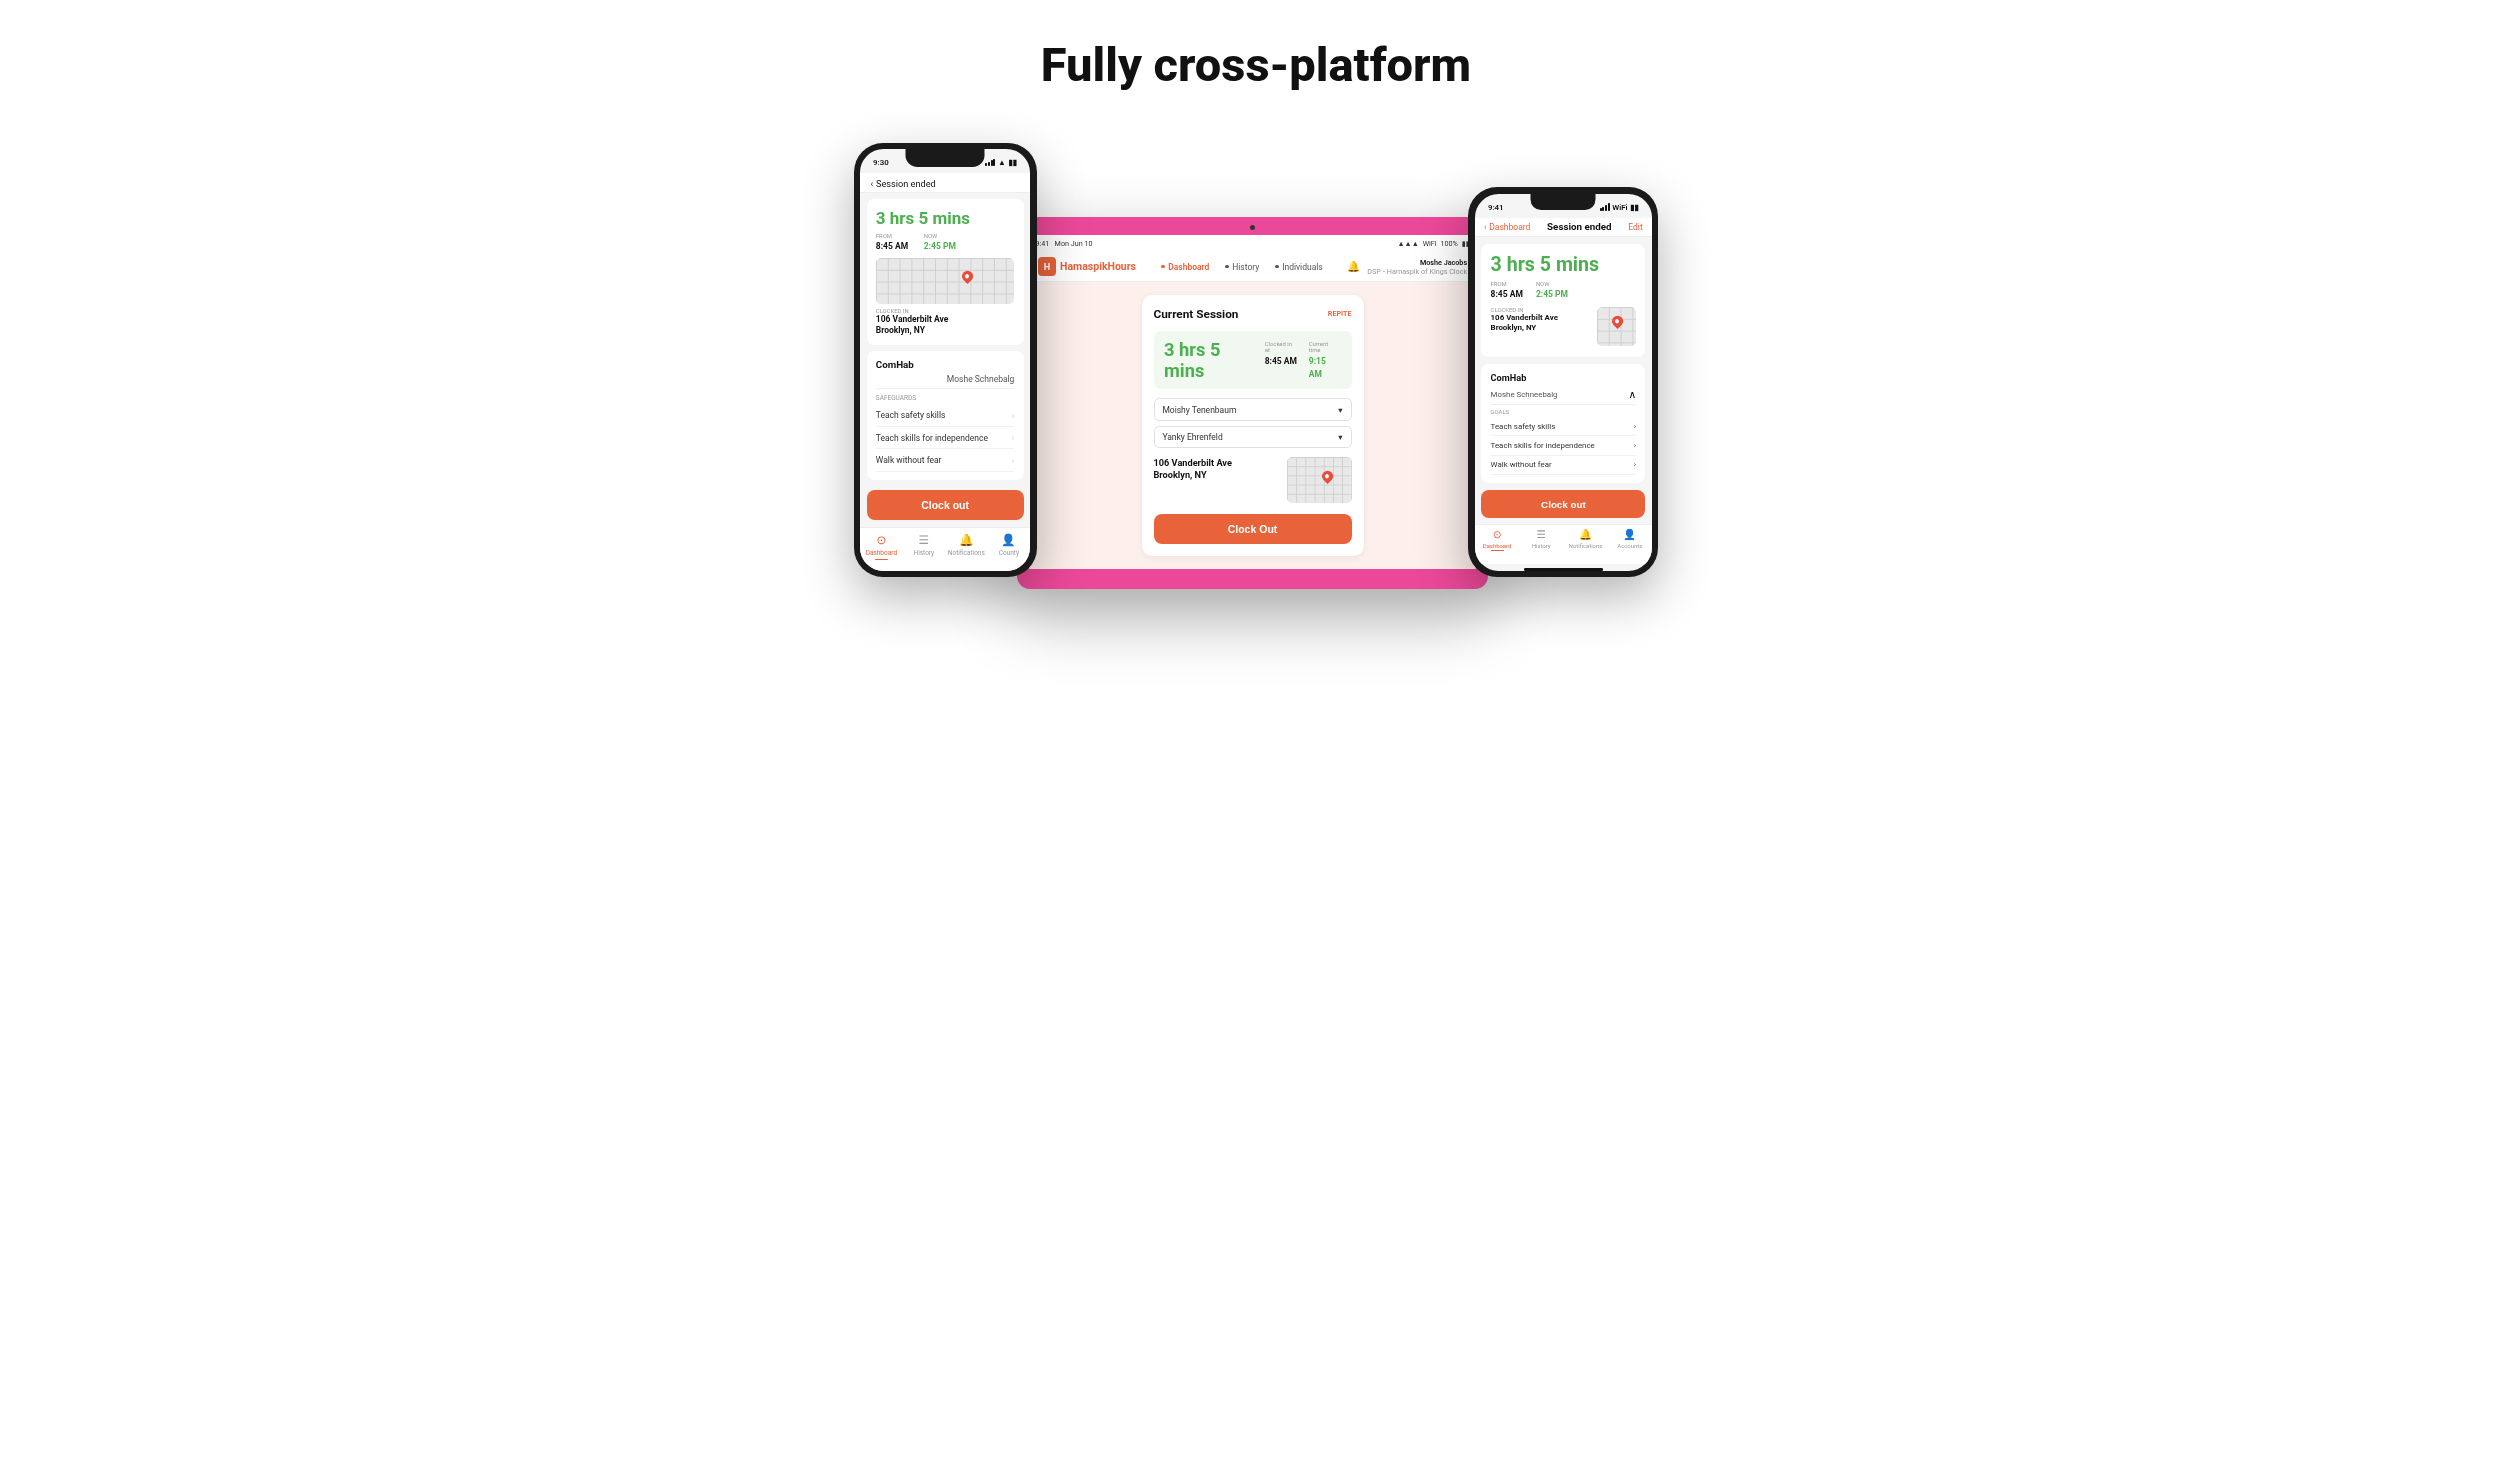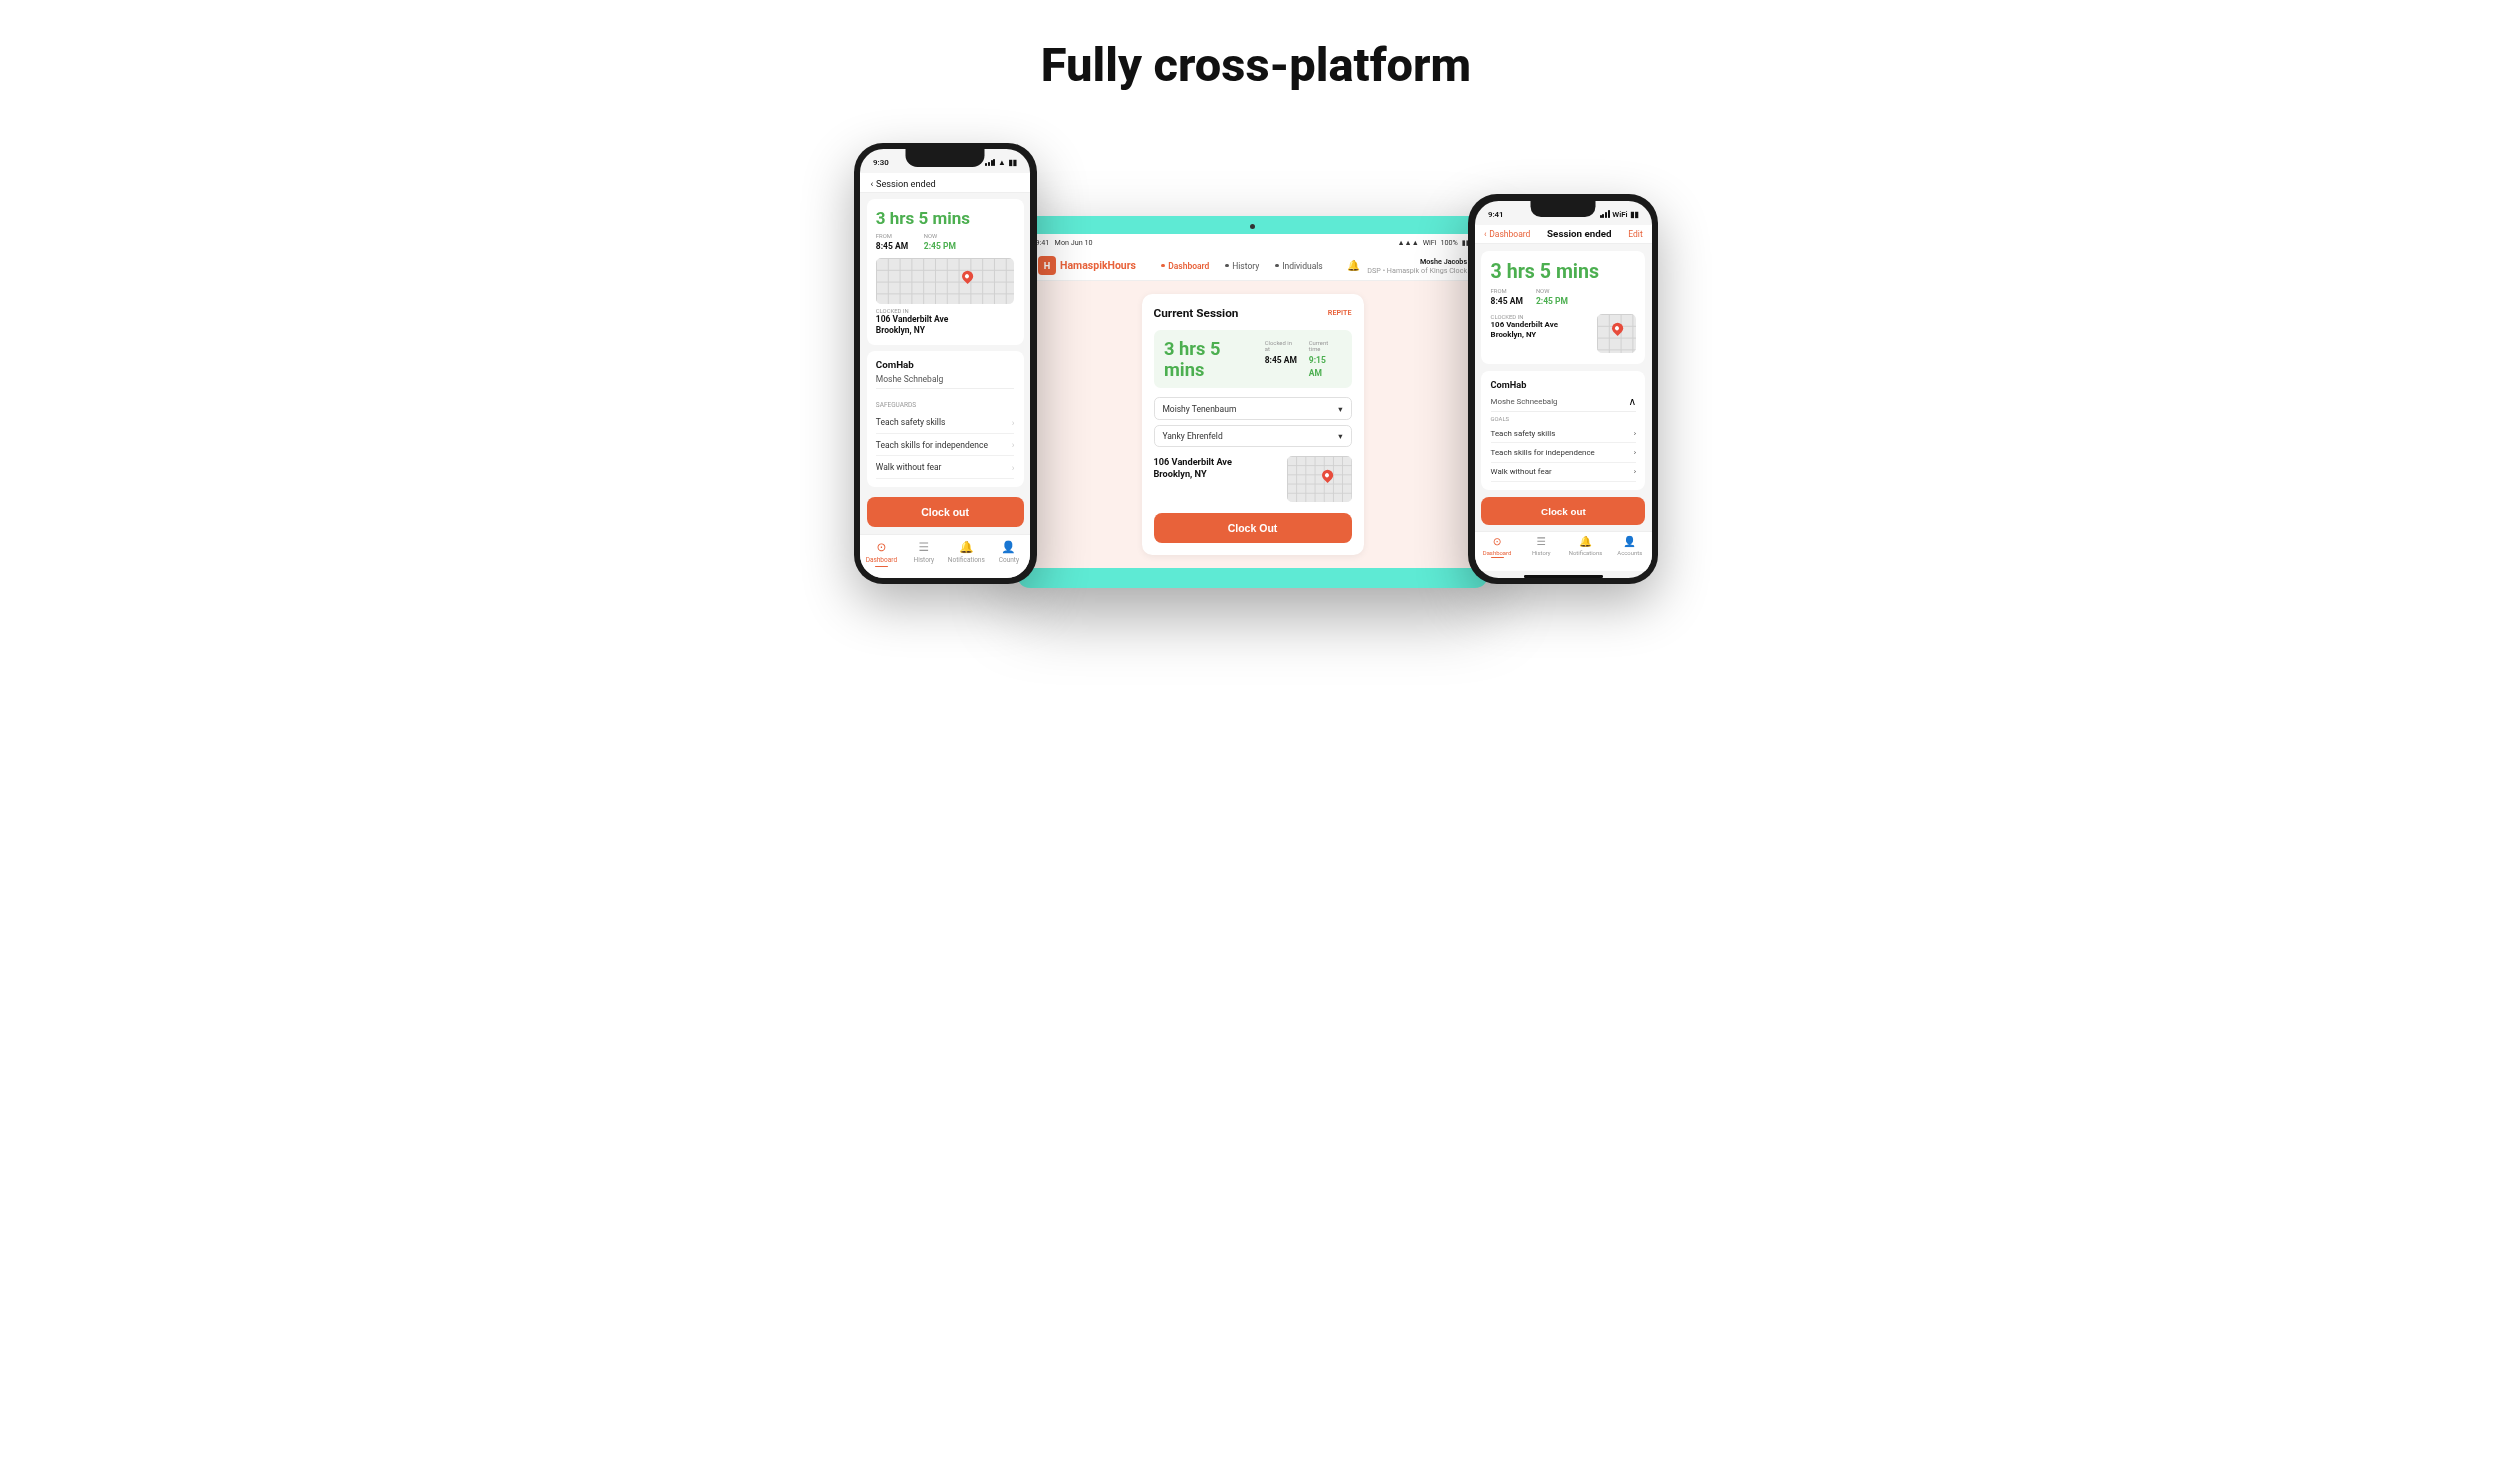"9:41 Mon Jun 10" .tablet { background: #5eead4 -> #ec4899; margin: 16px -19.6px -> 8px -19.6px }
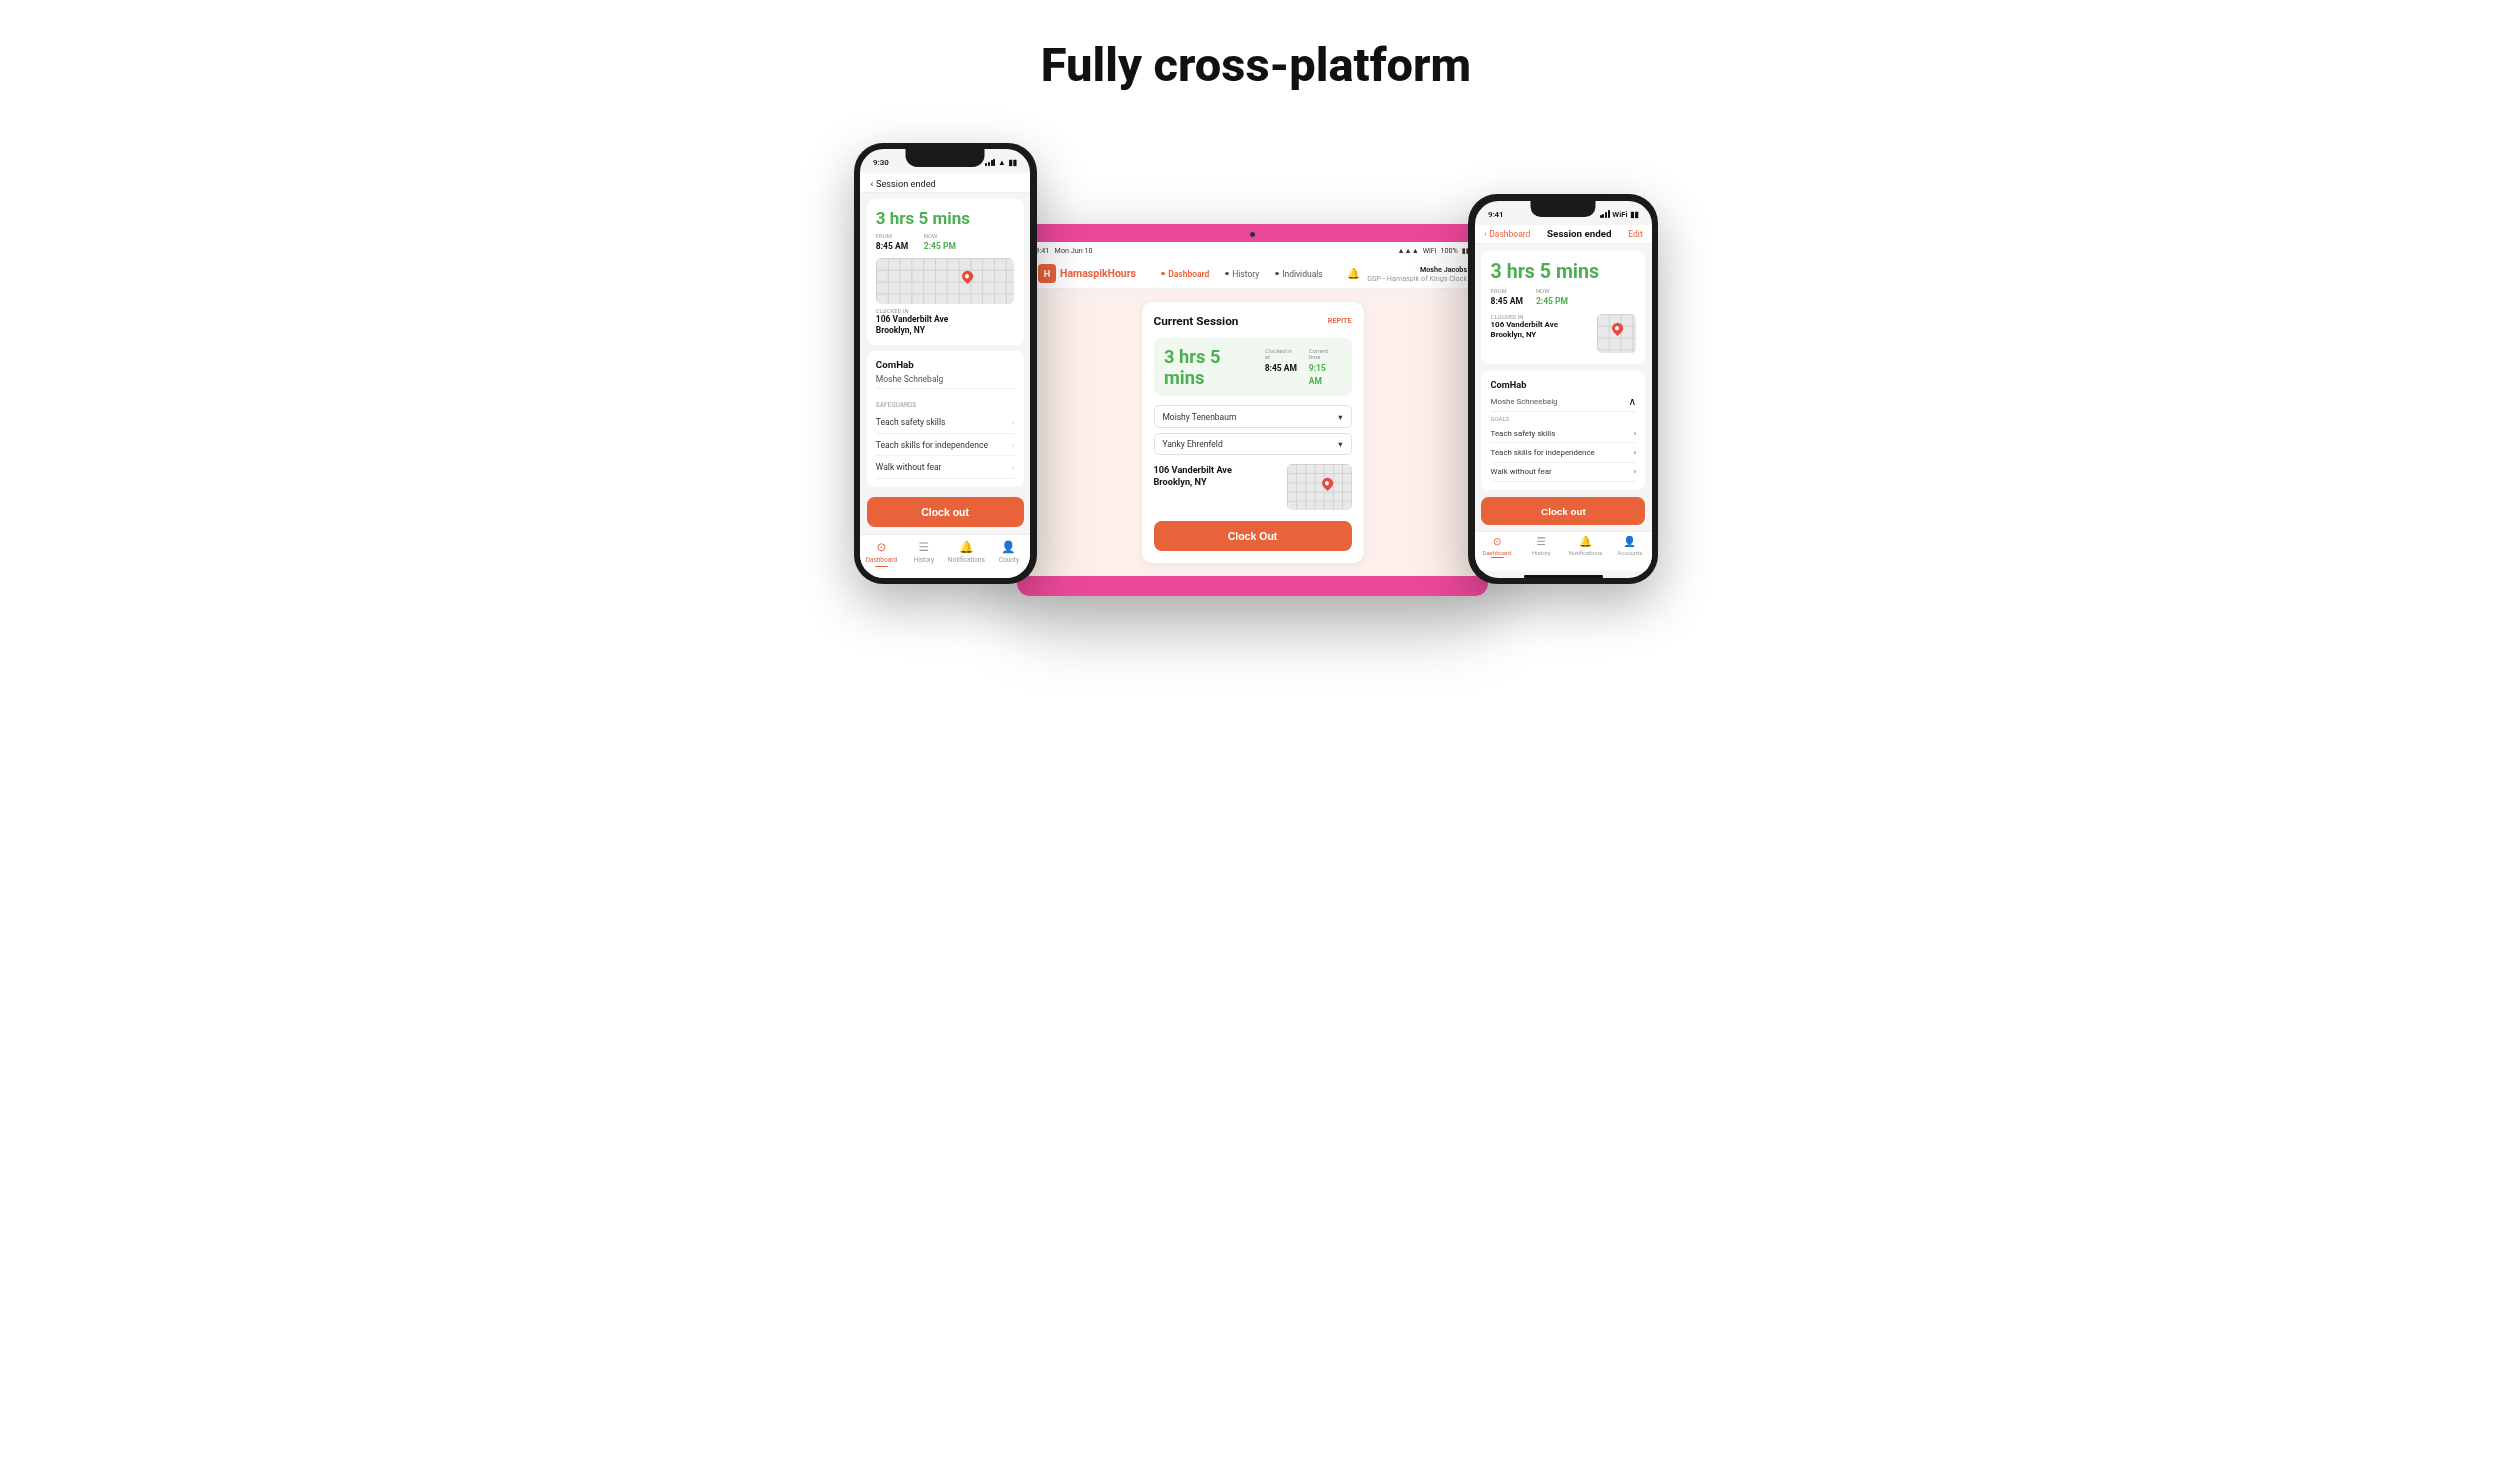"Moshe Schnebalg" .service-person { margin-bottom: 12px -> 5px; text-align: none -> right }
